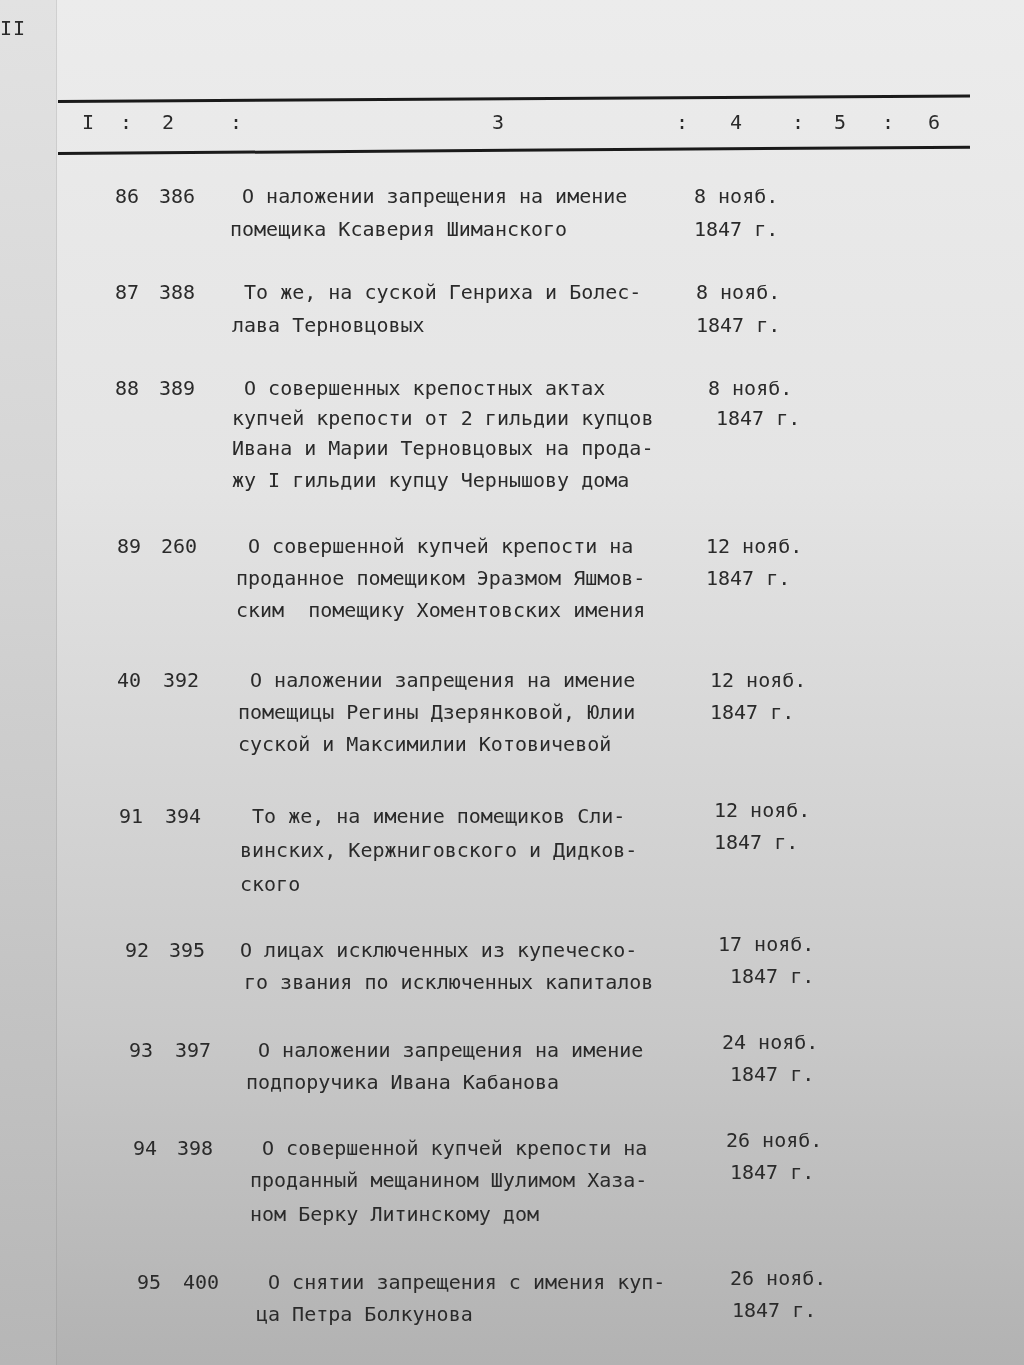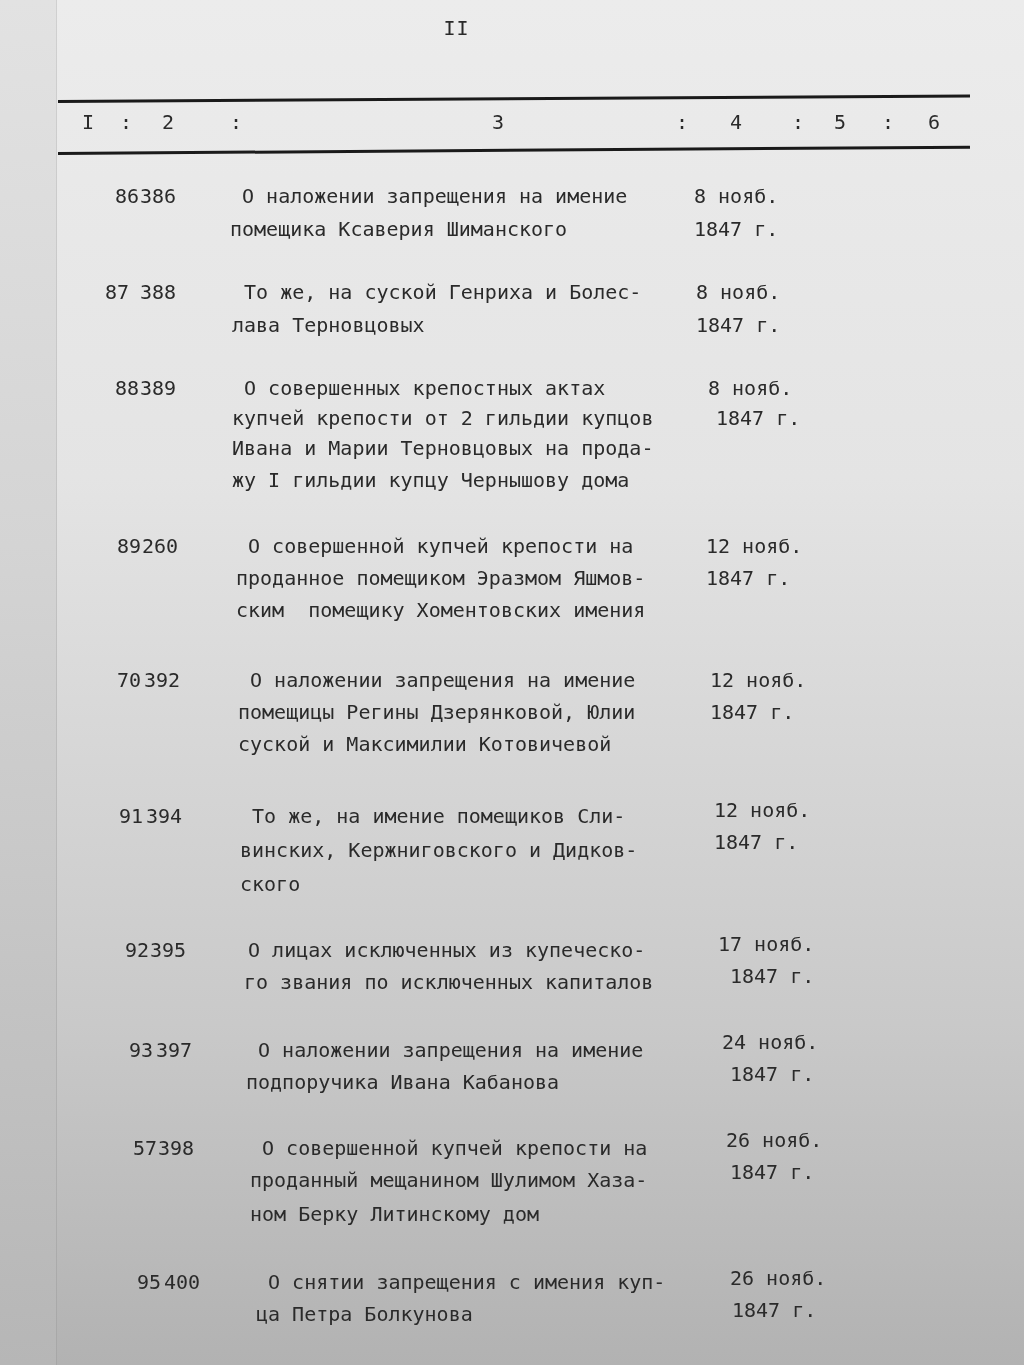"II" .page-number { text-align: center -> none }
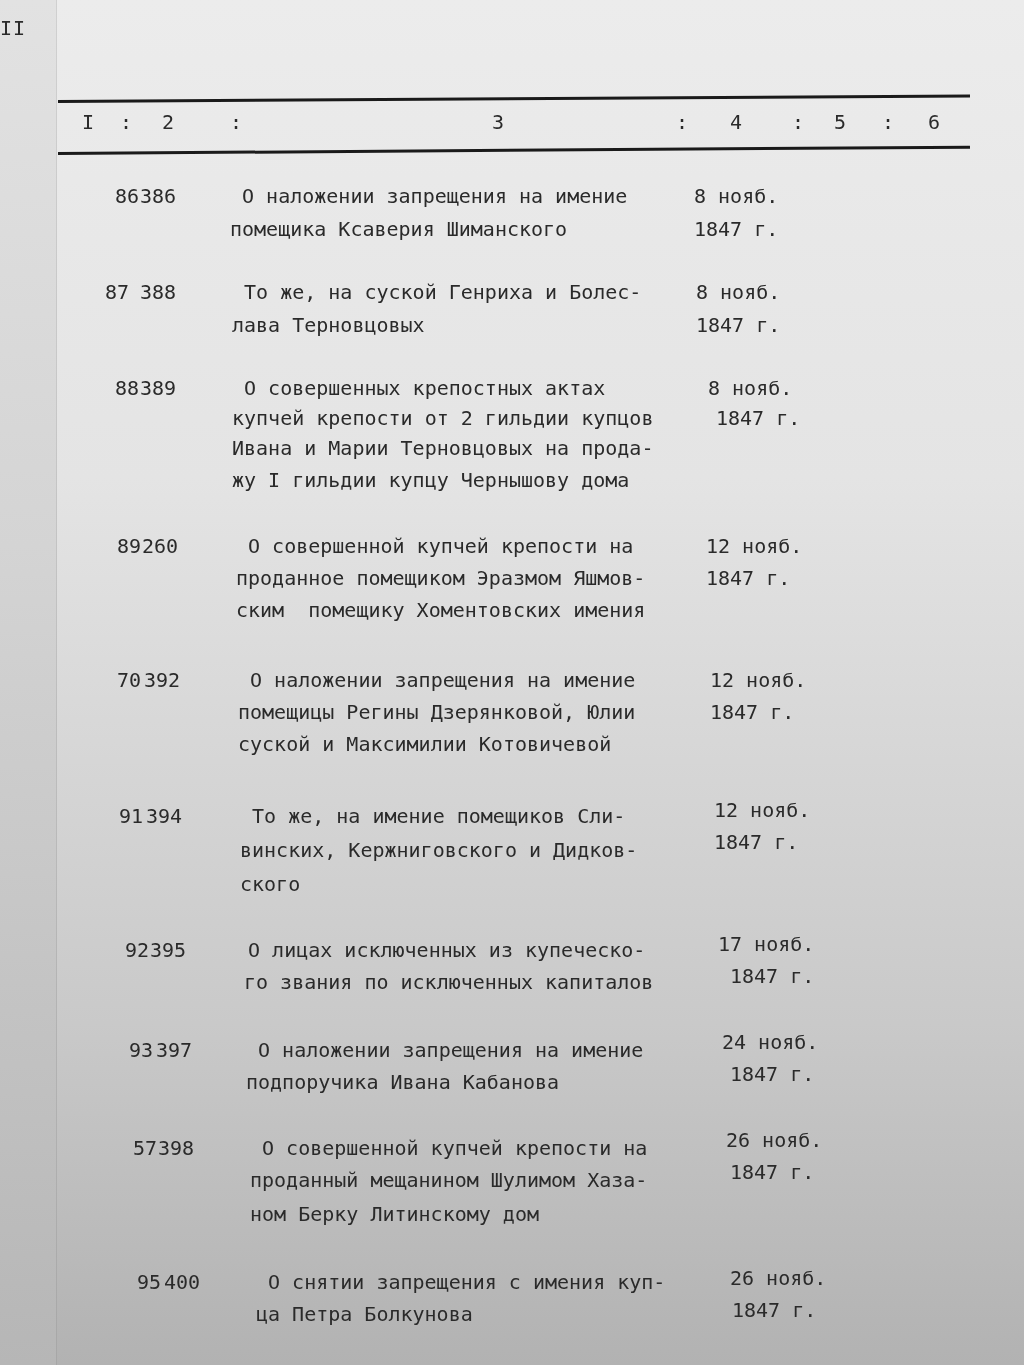"386" .entry .ref { margin-left: none -> 19px }
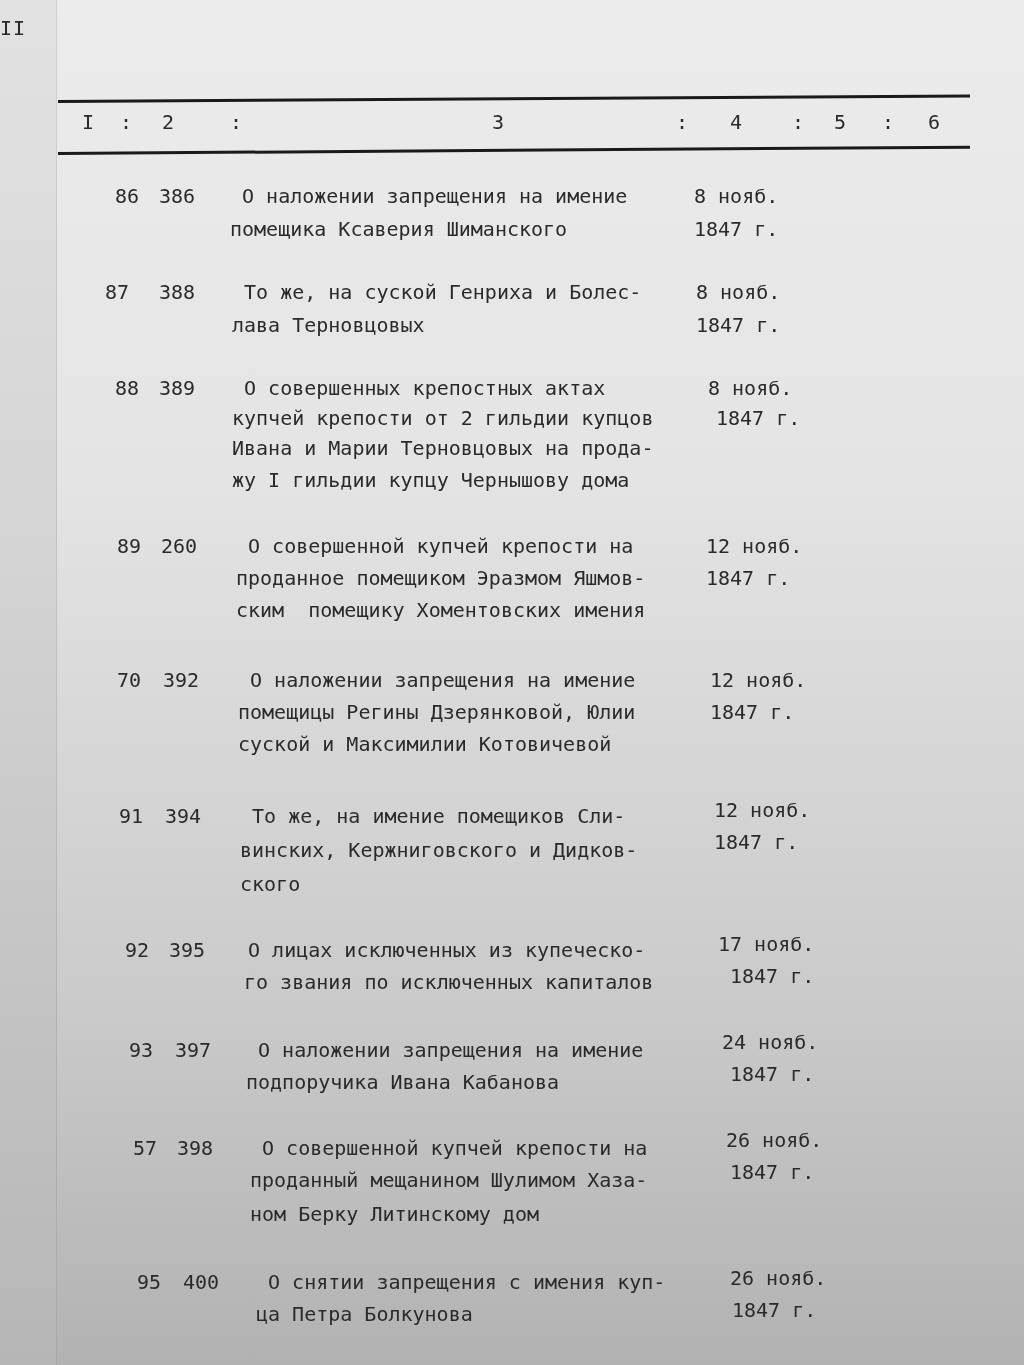"87" span.num { left: 64px -> 74px }
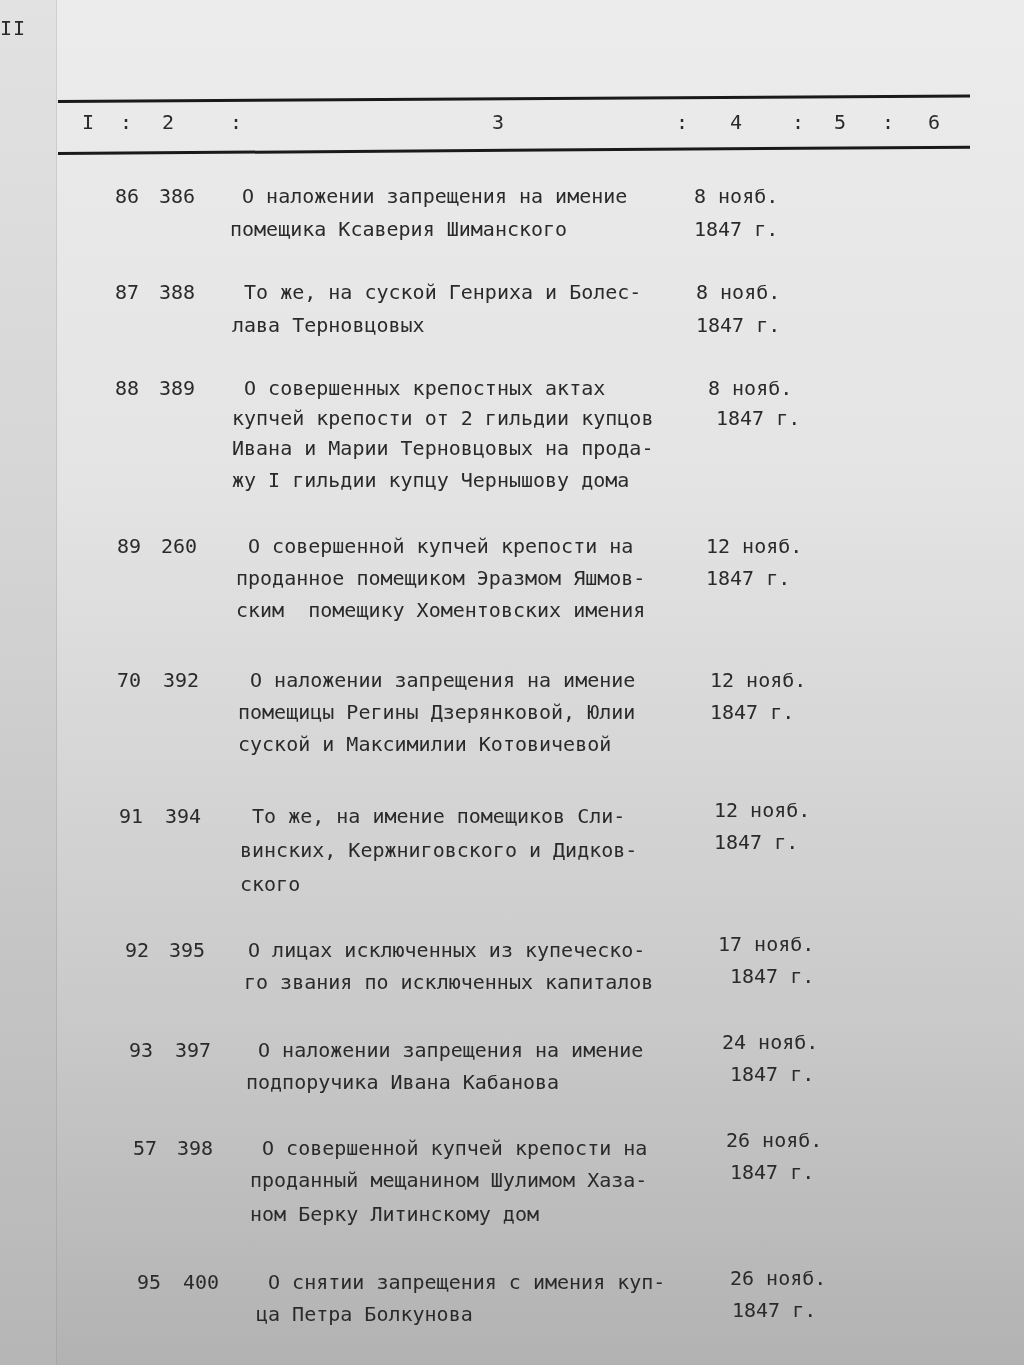"70" span.num { text: 70 -> 40 }
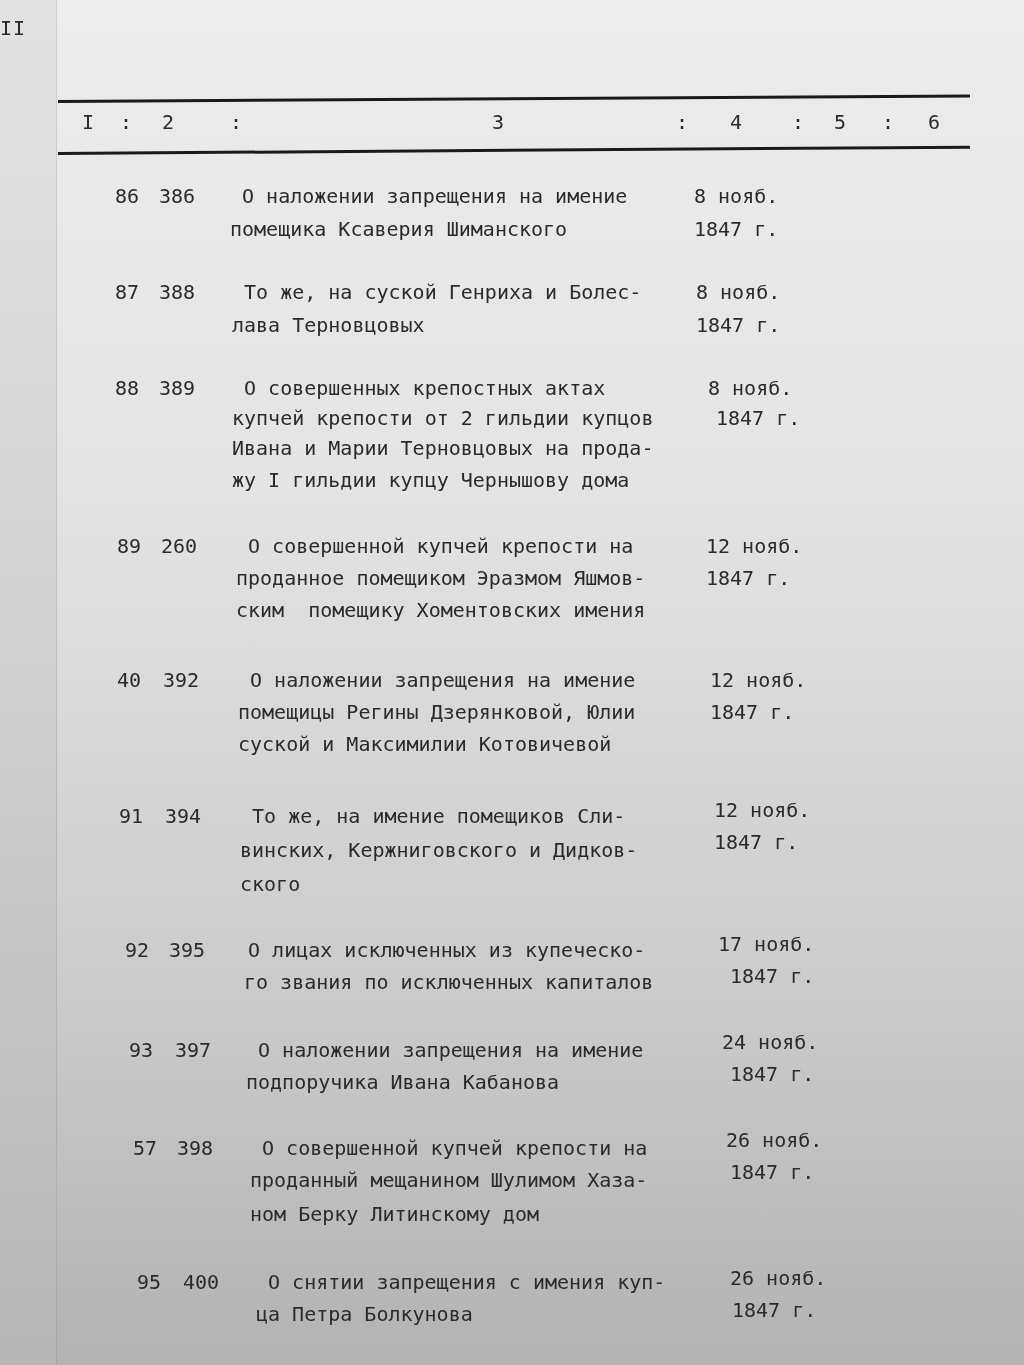"О лицах исключенных из купеческо-" span.desc { left: 236px -> 228px }
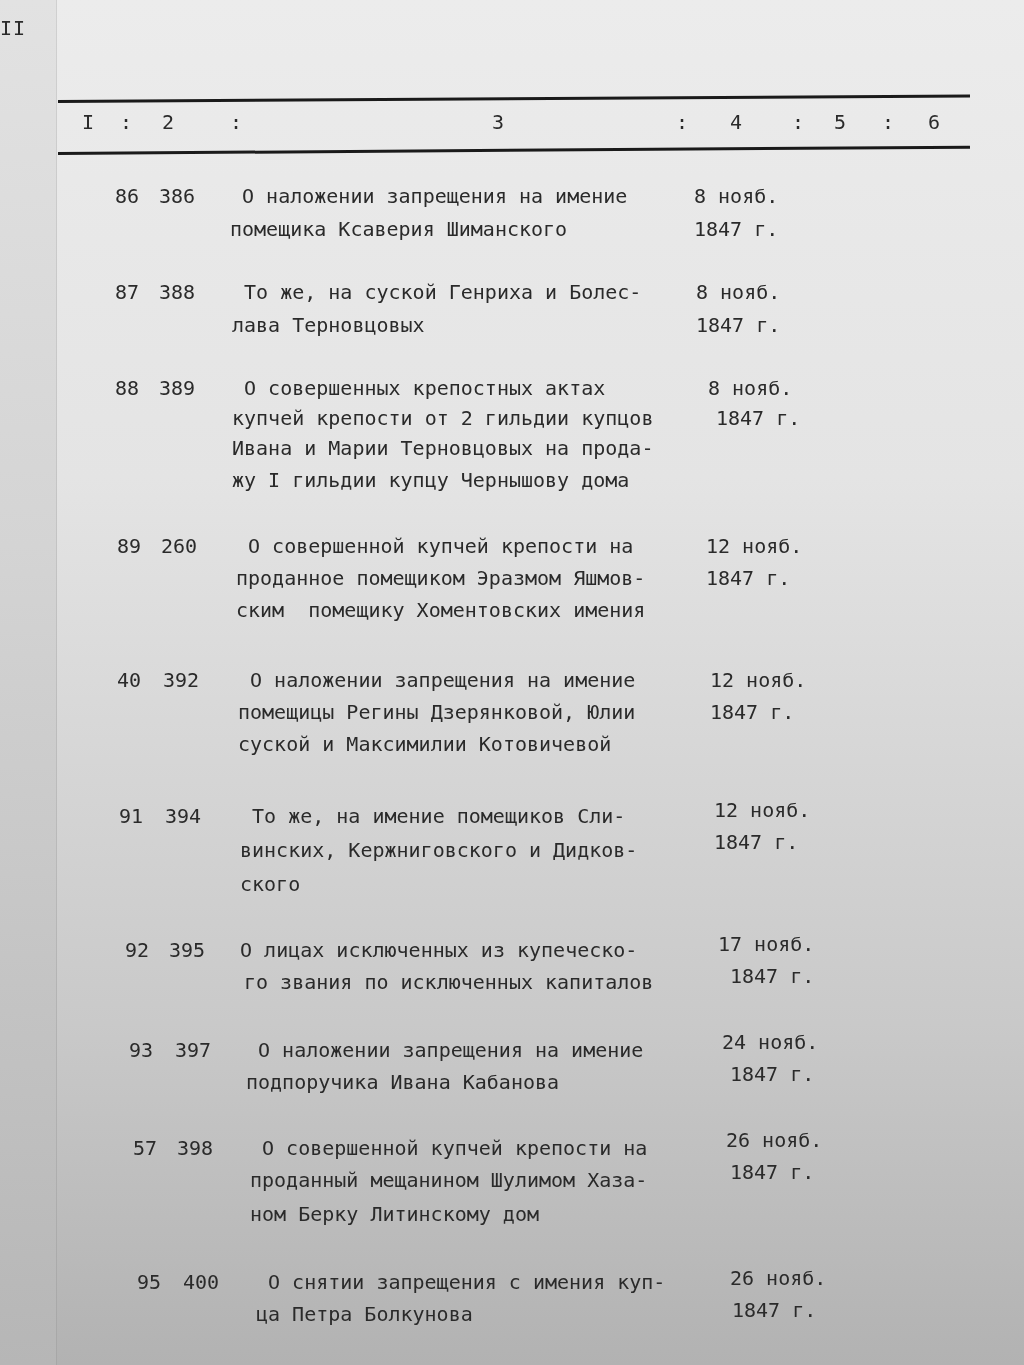"57" span.num { text: 57 -> 94 }
